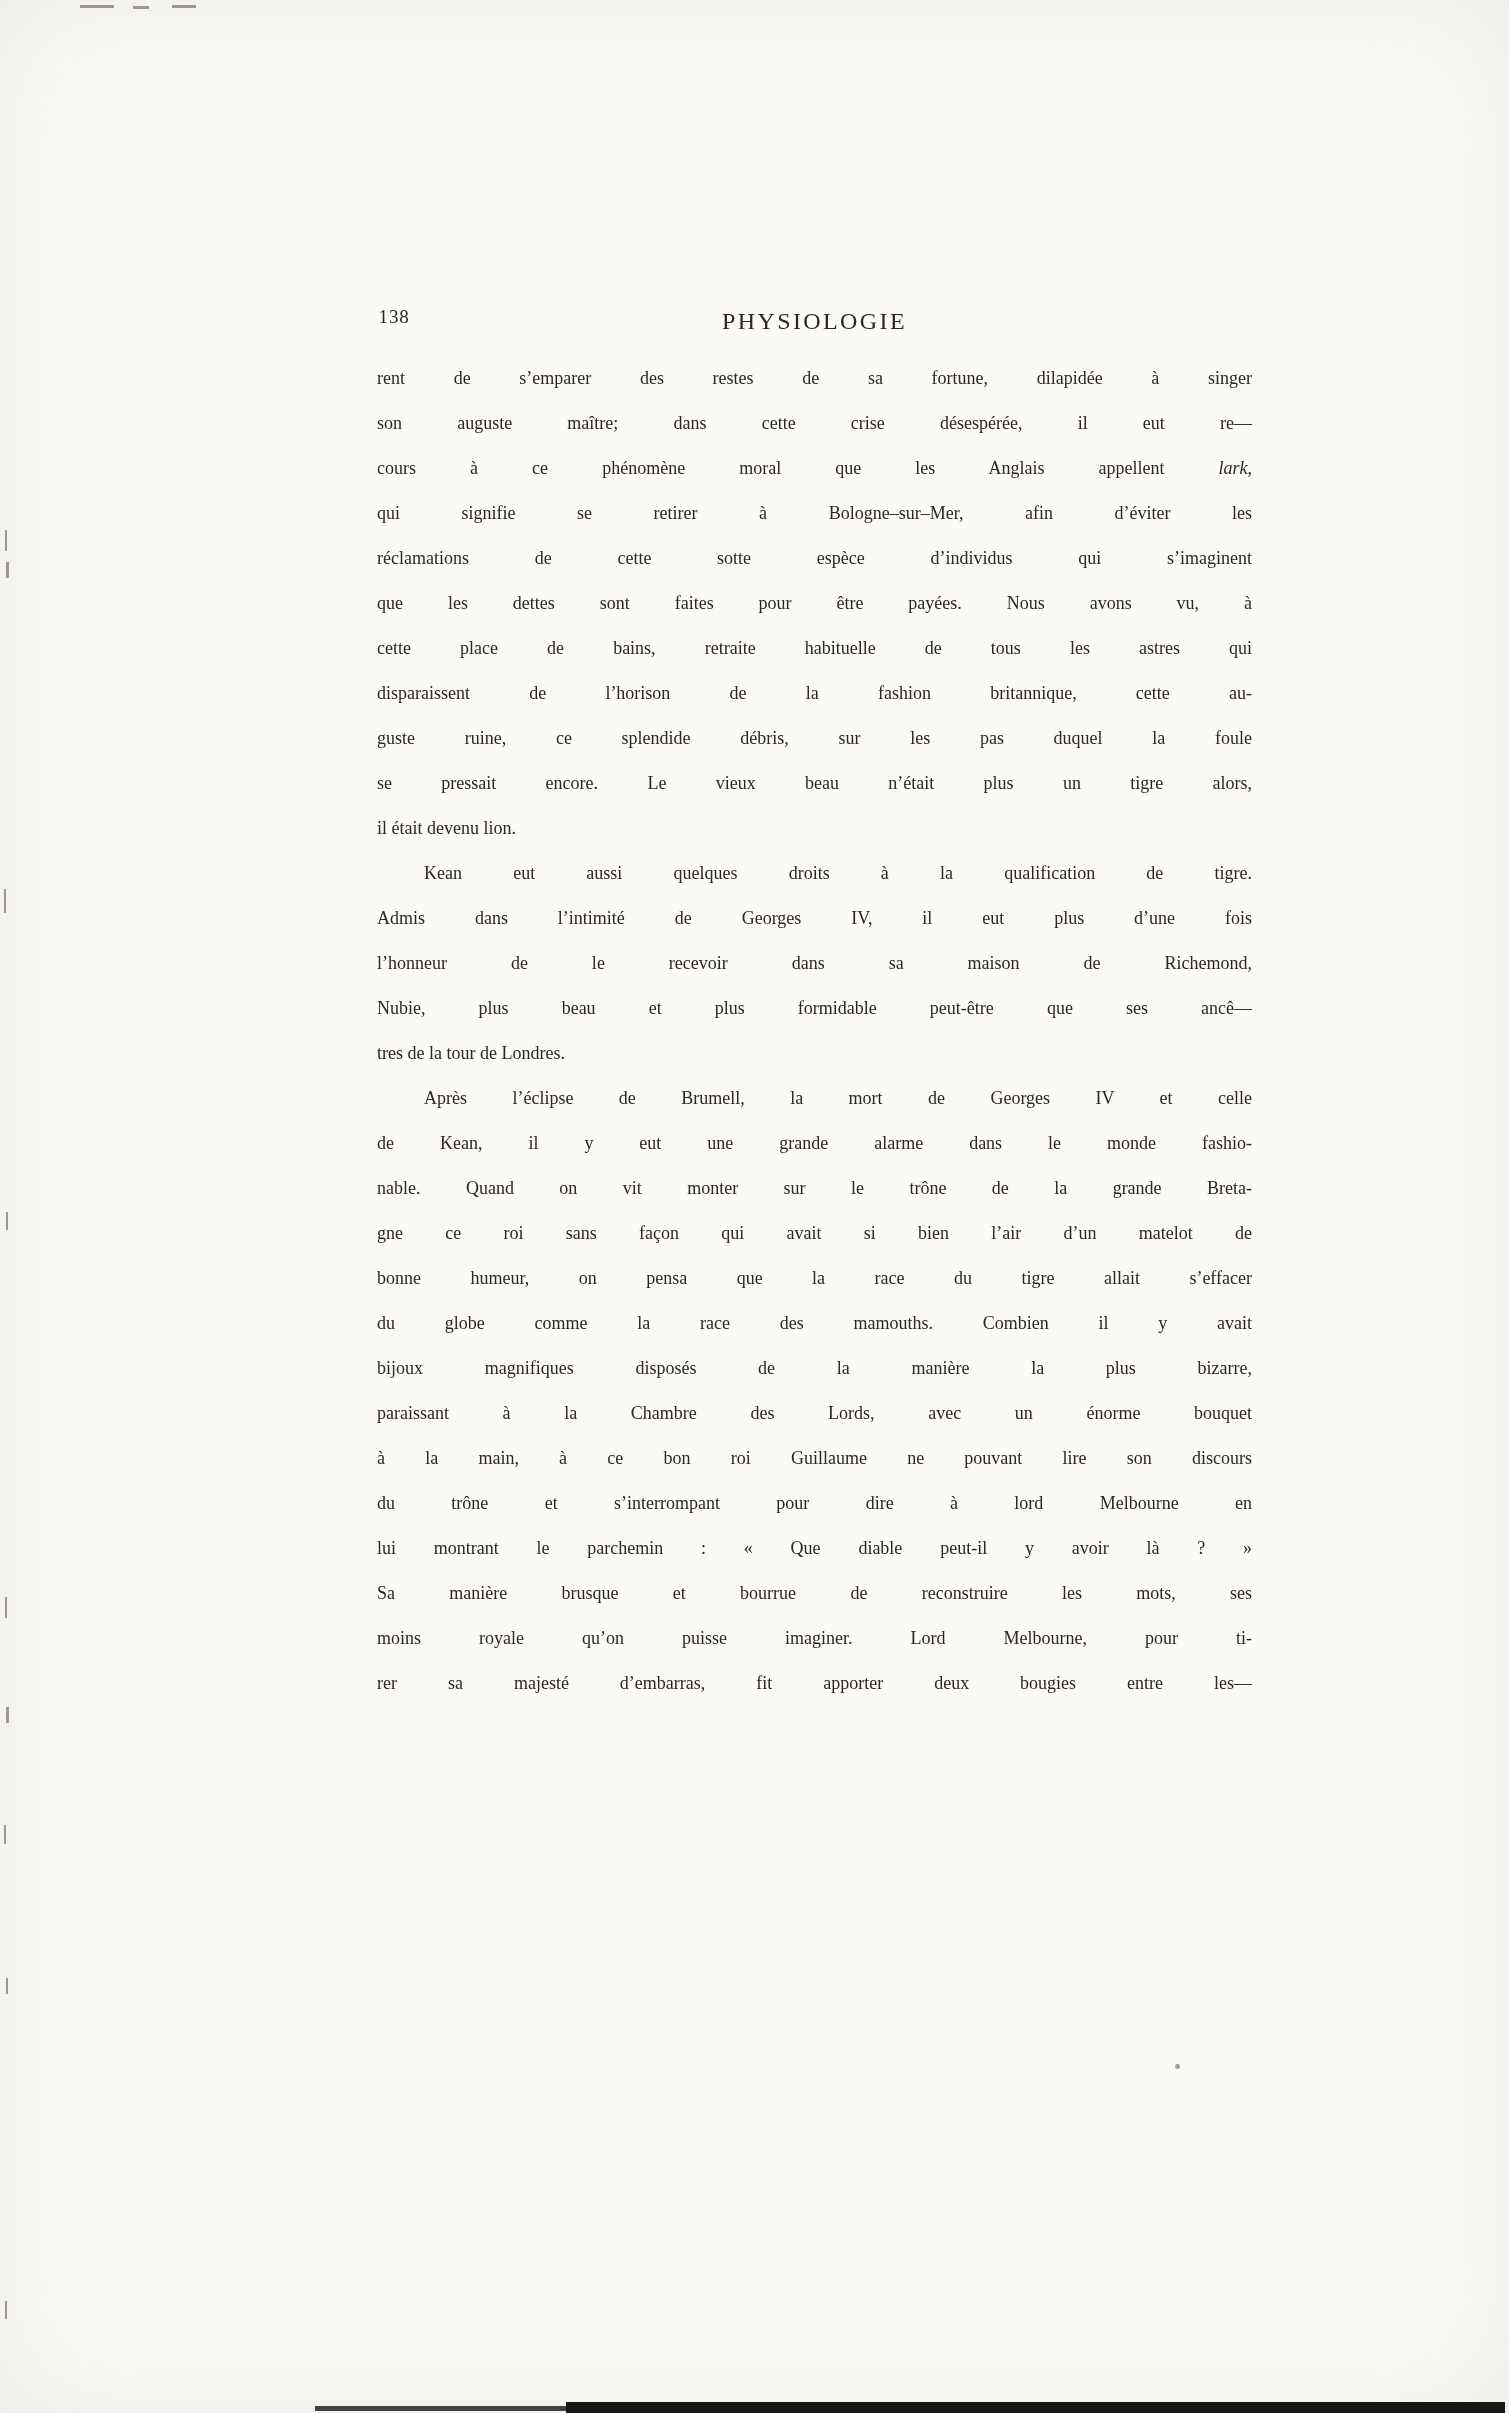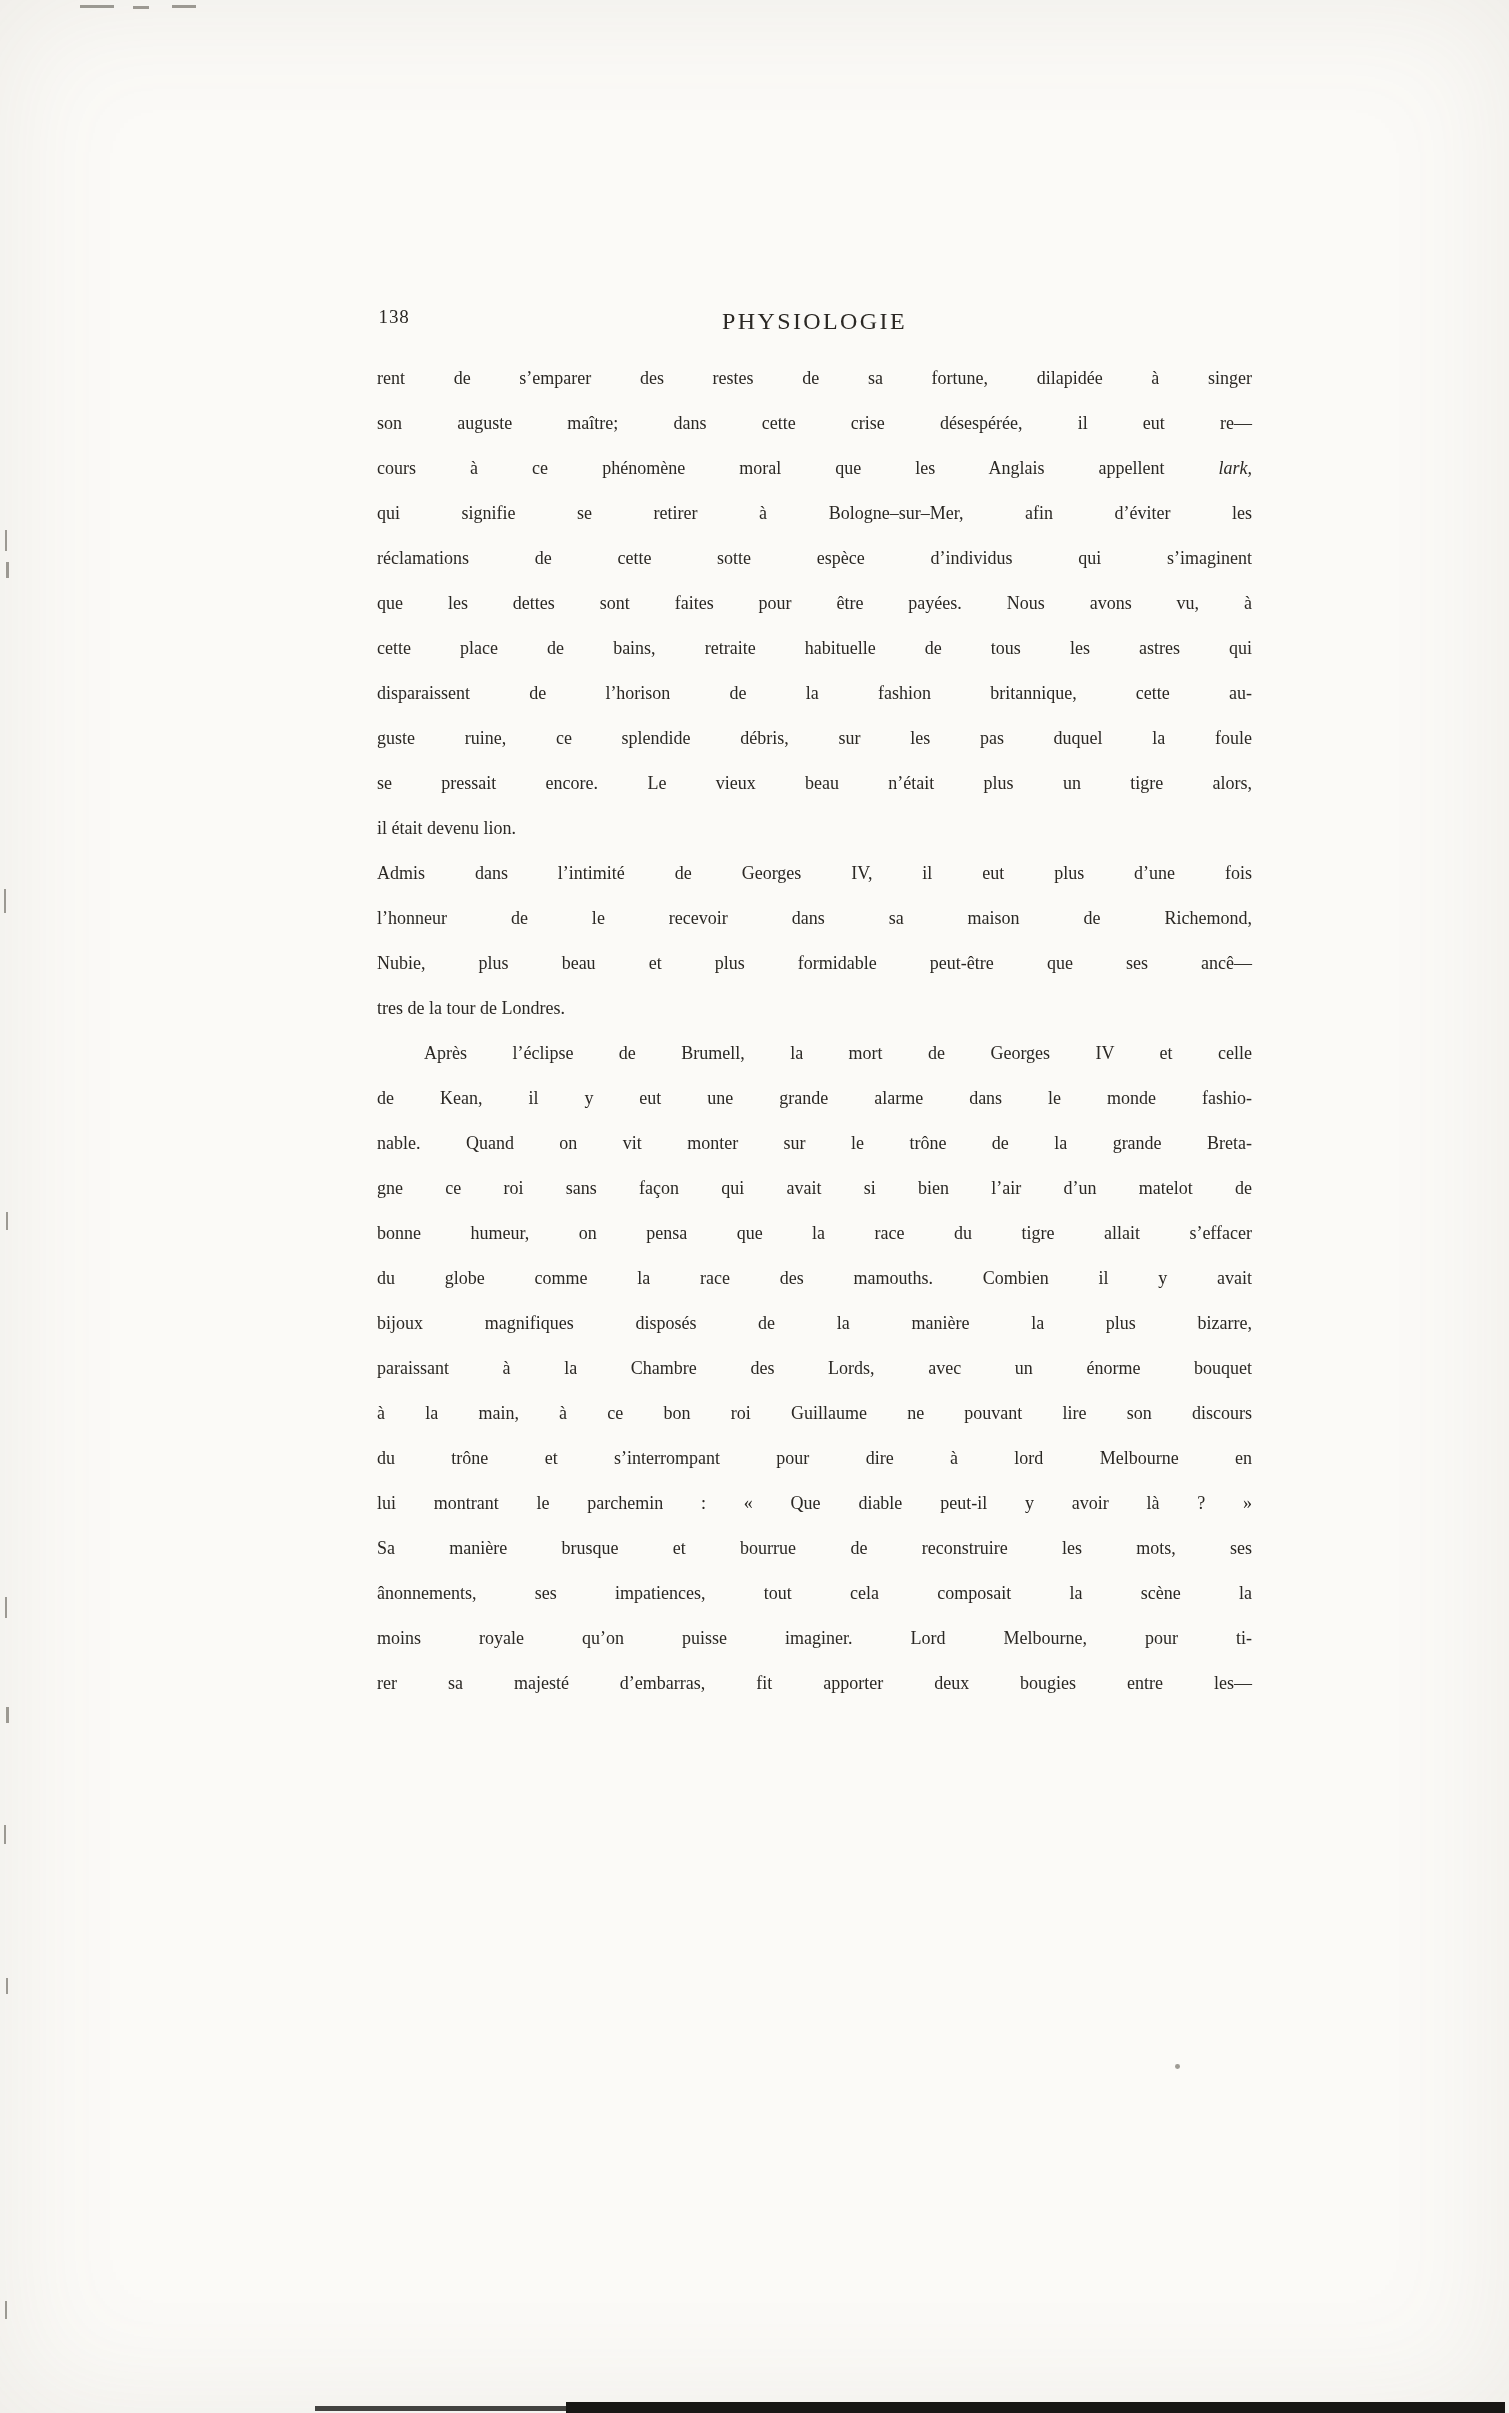"Kean eut aussi quelques droits" div.line { html: none -> <div>Kean eut aussi quelques droits à la qualification de tigre.</div> }
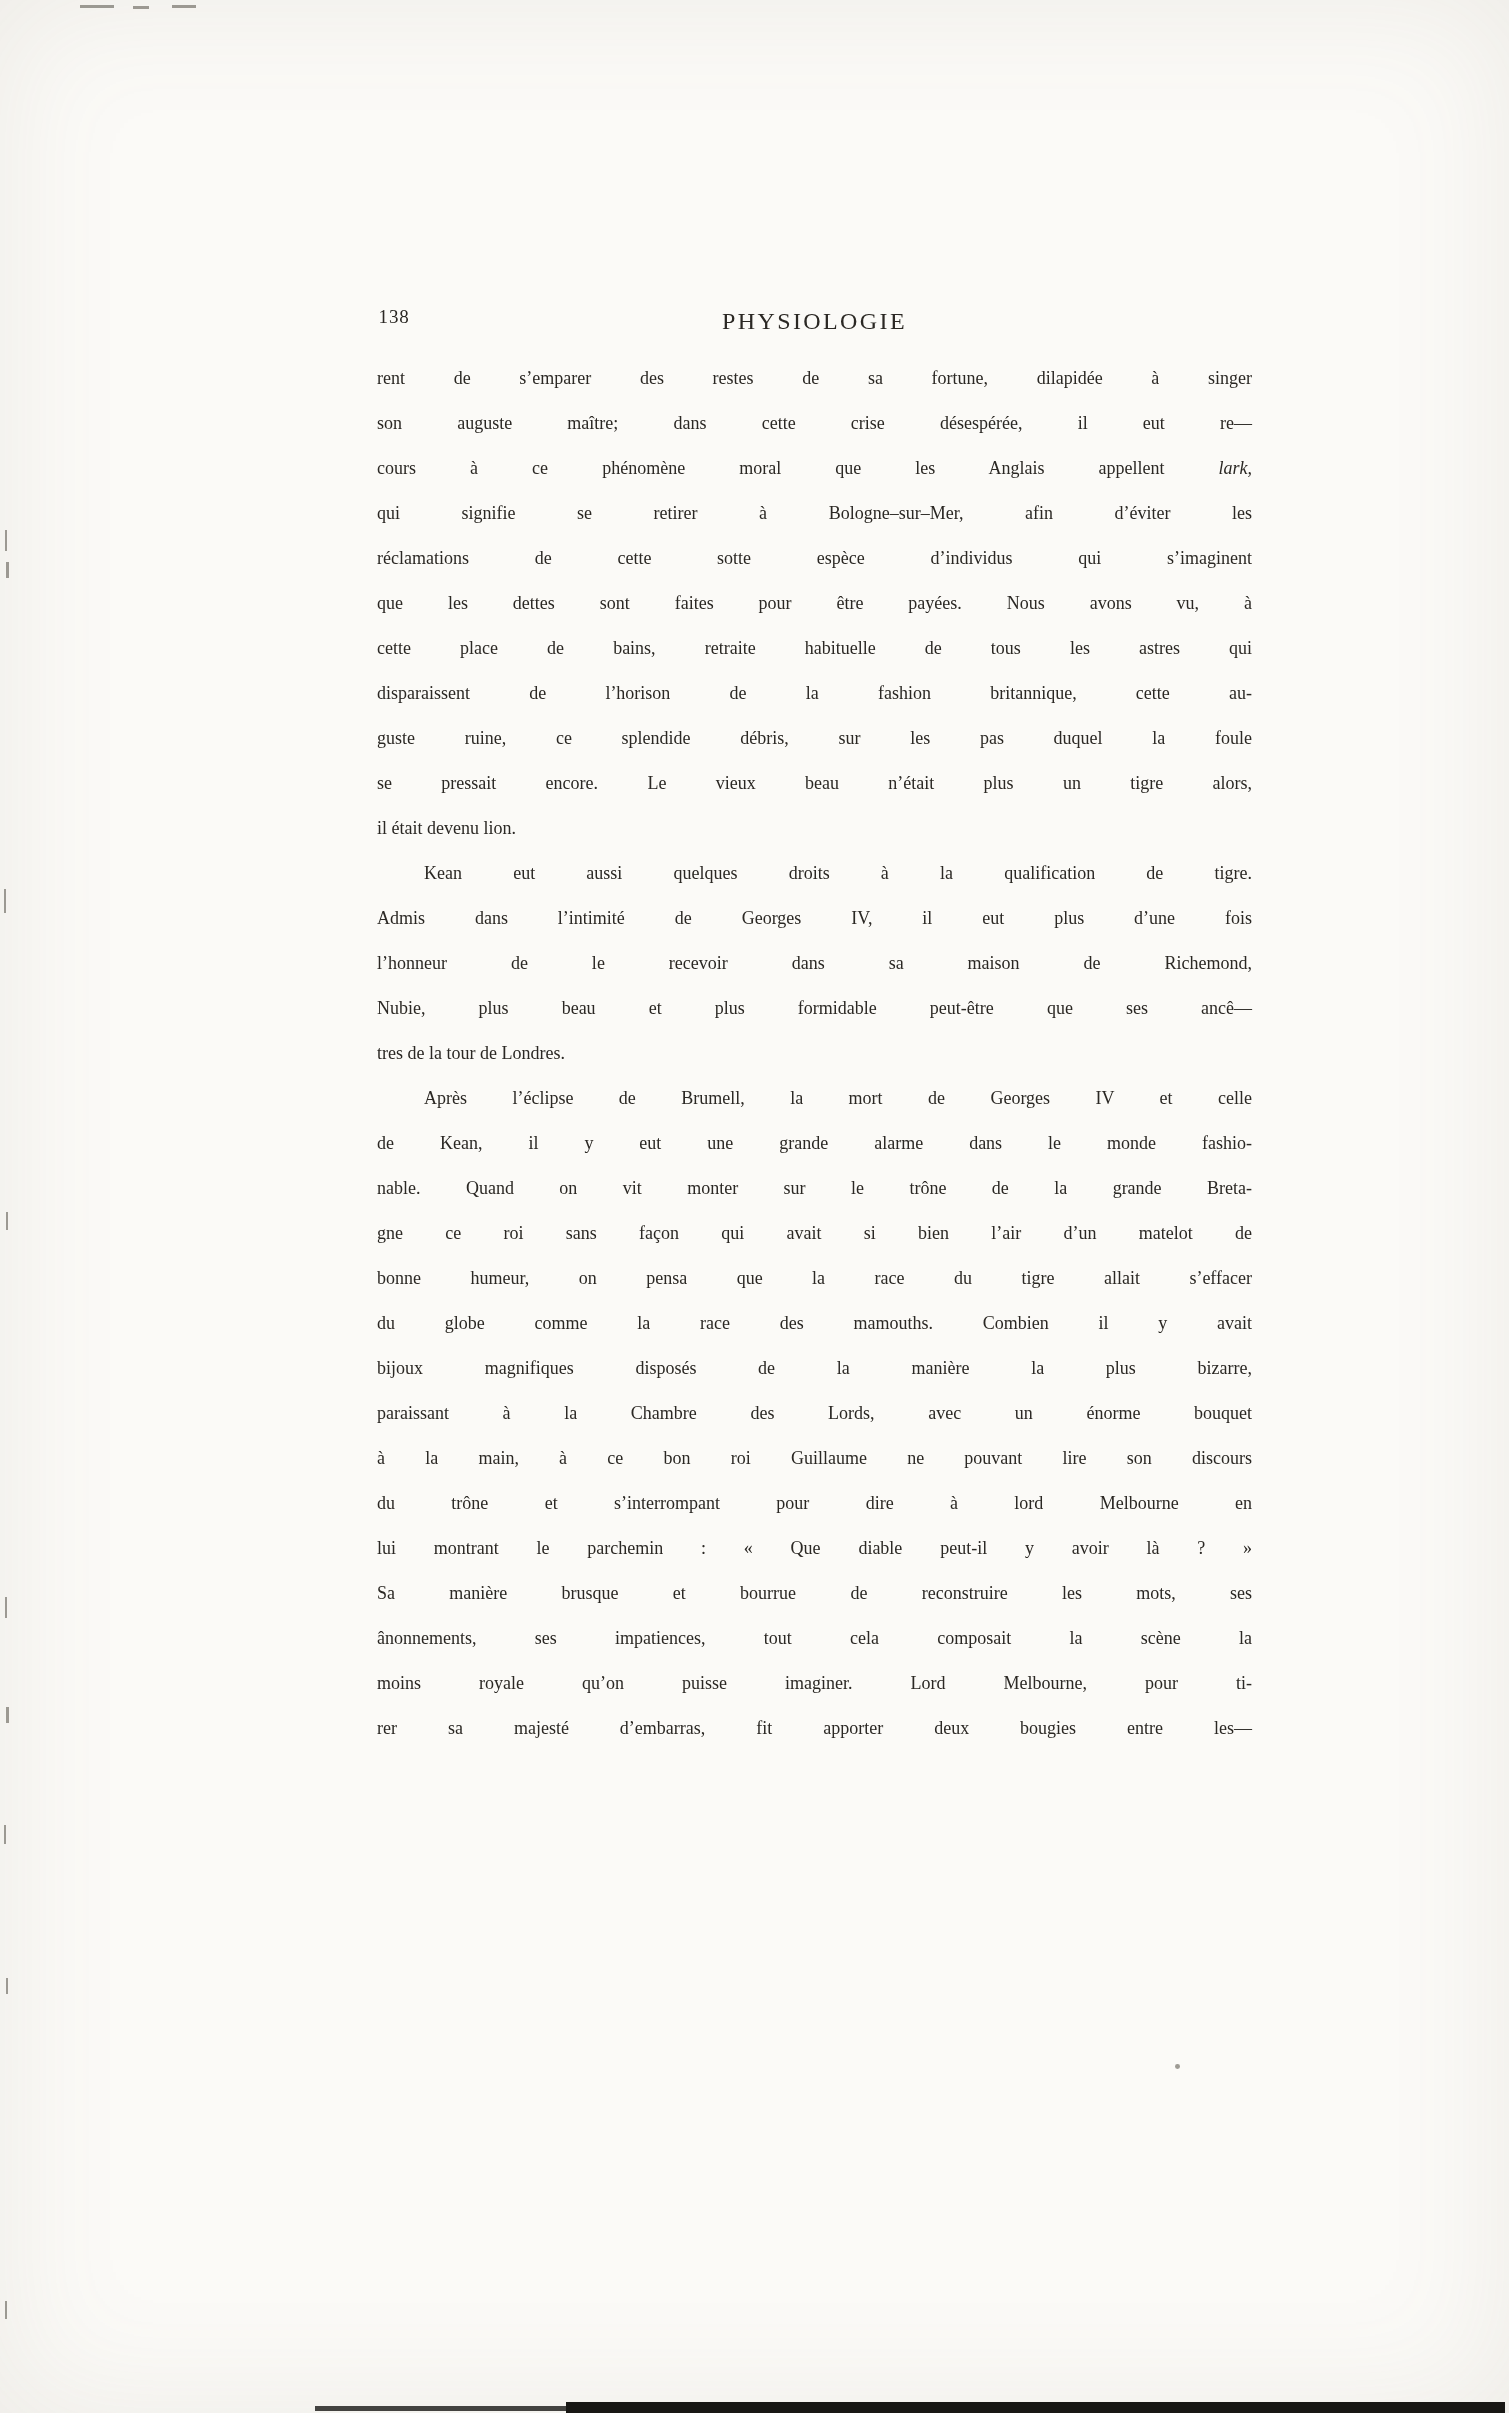"ânonnements, ses impatiences, tout cela" div.line { html: <div>ânonnements, ses impatiences, tout cela composait la scène la</div> -> none }
